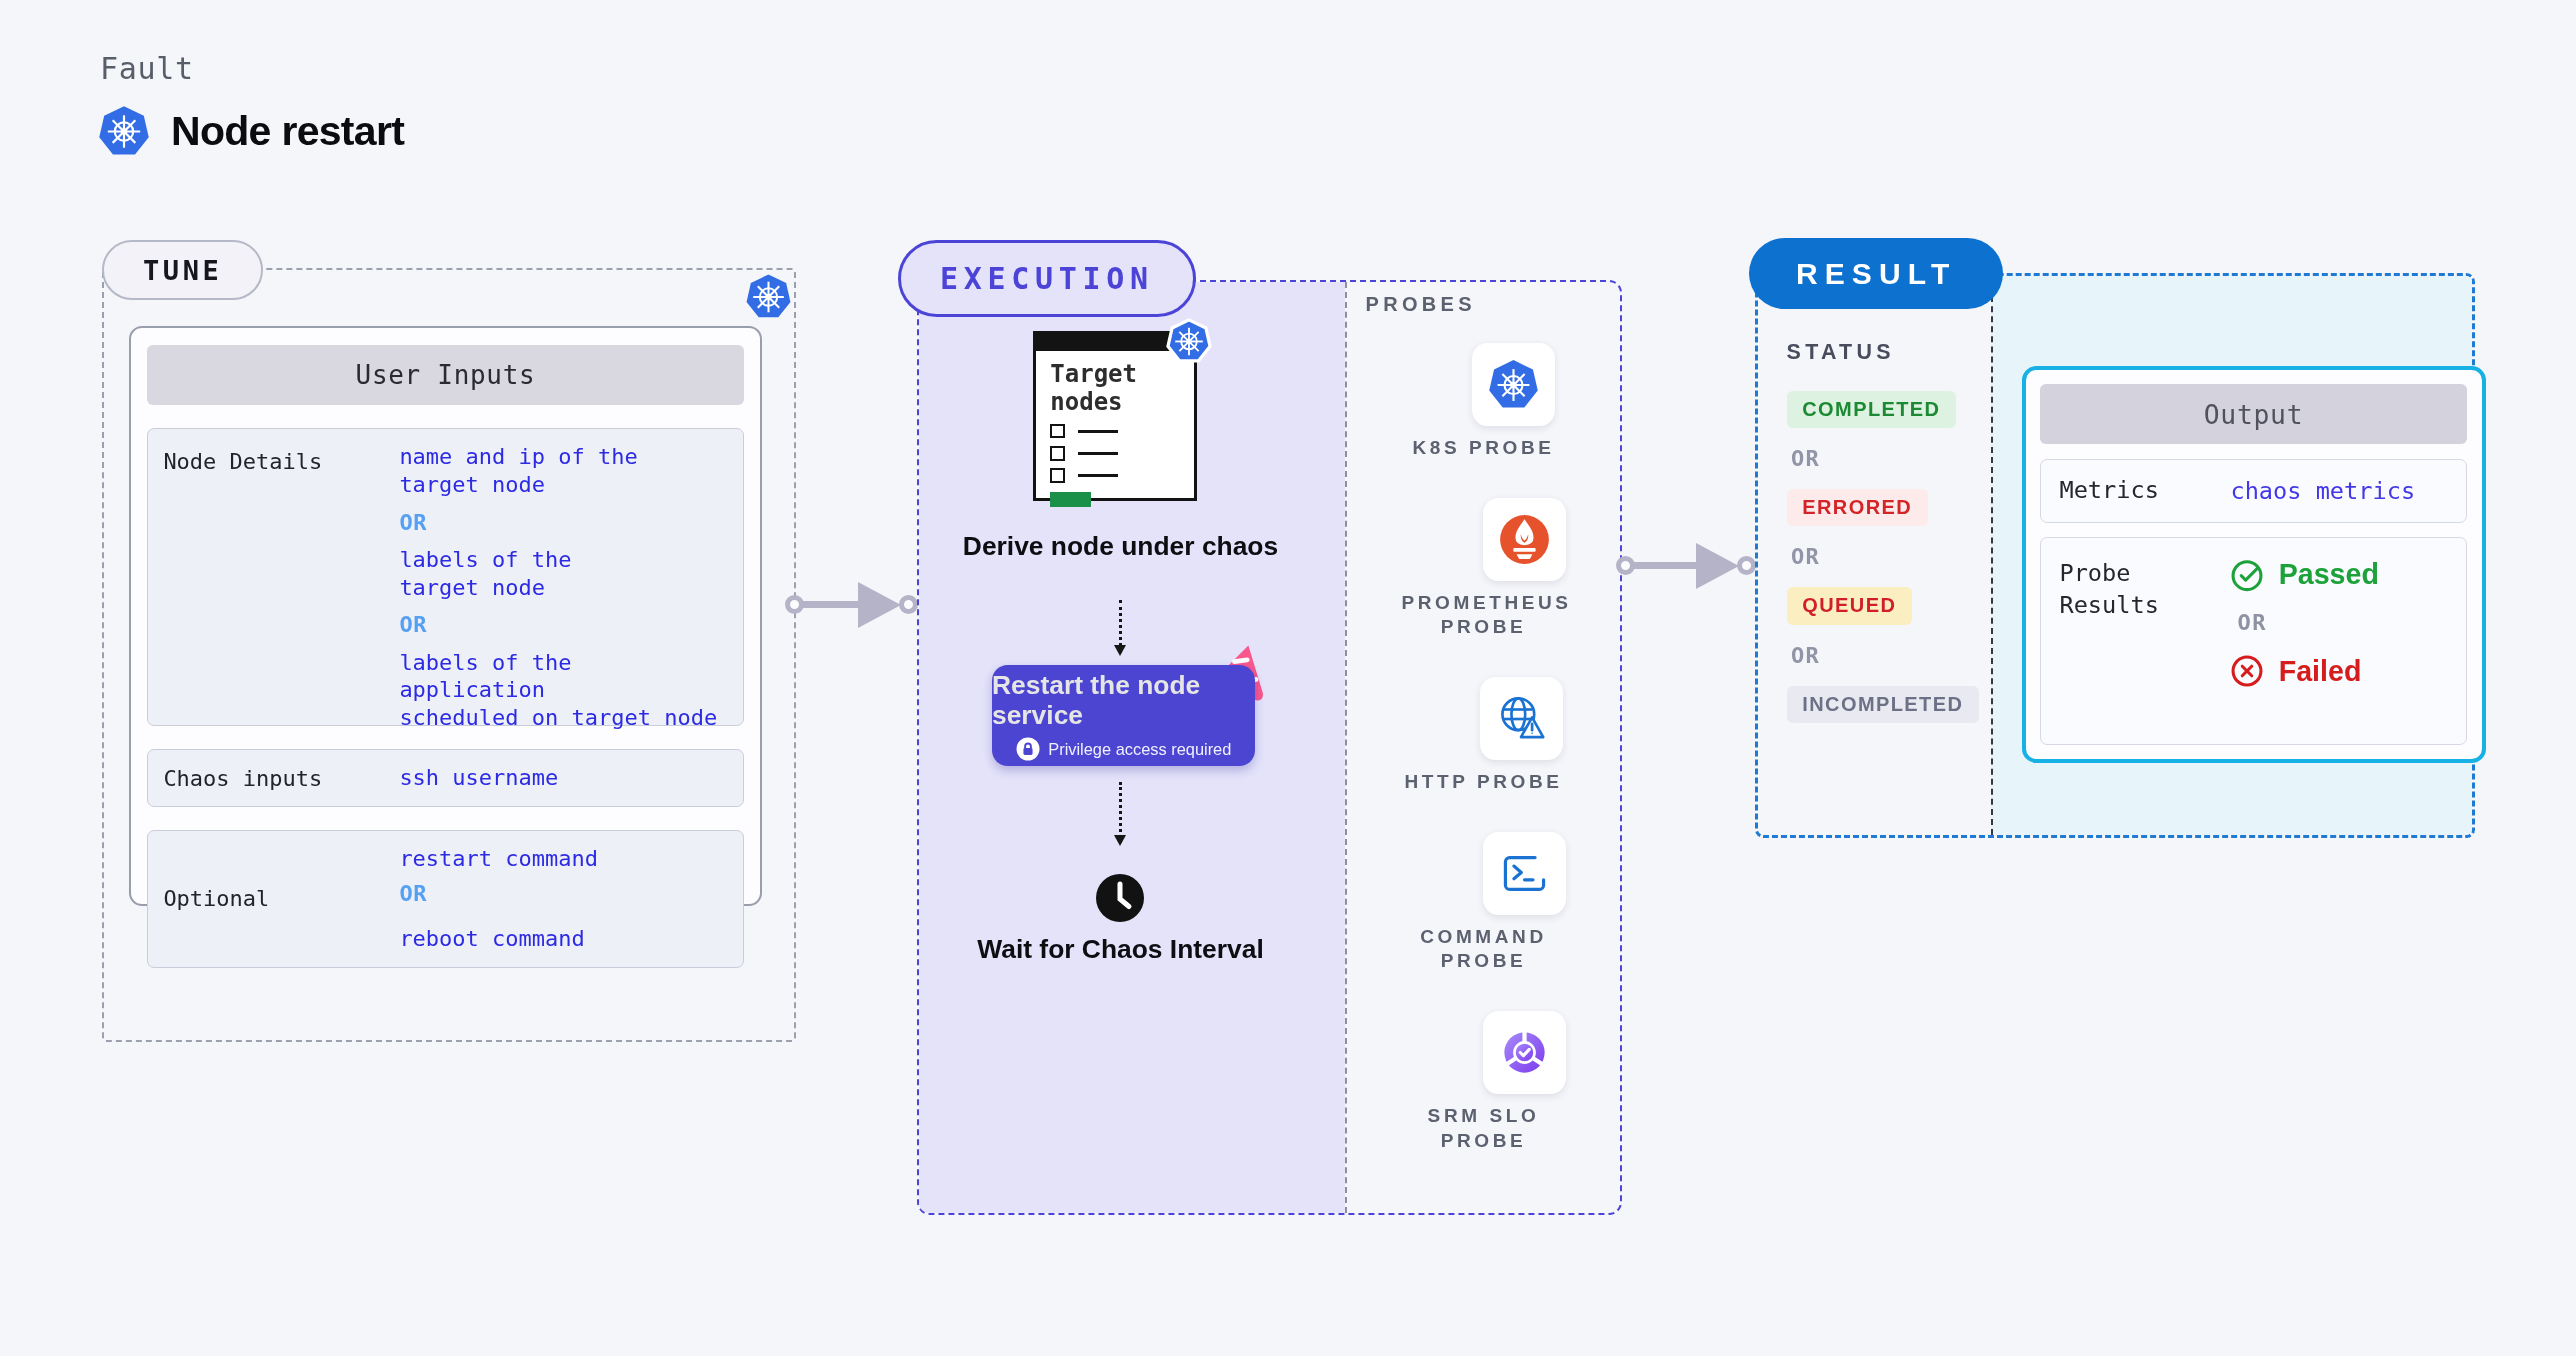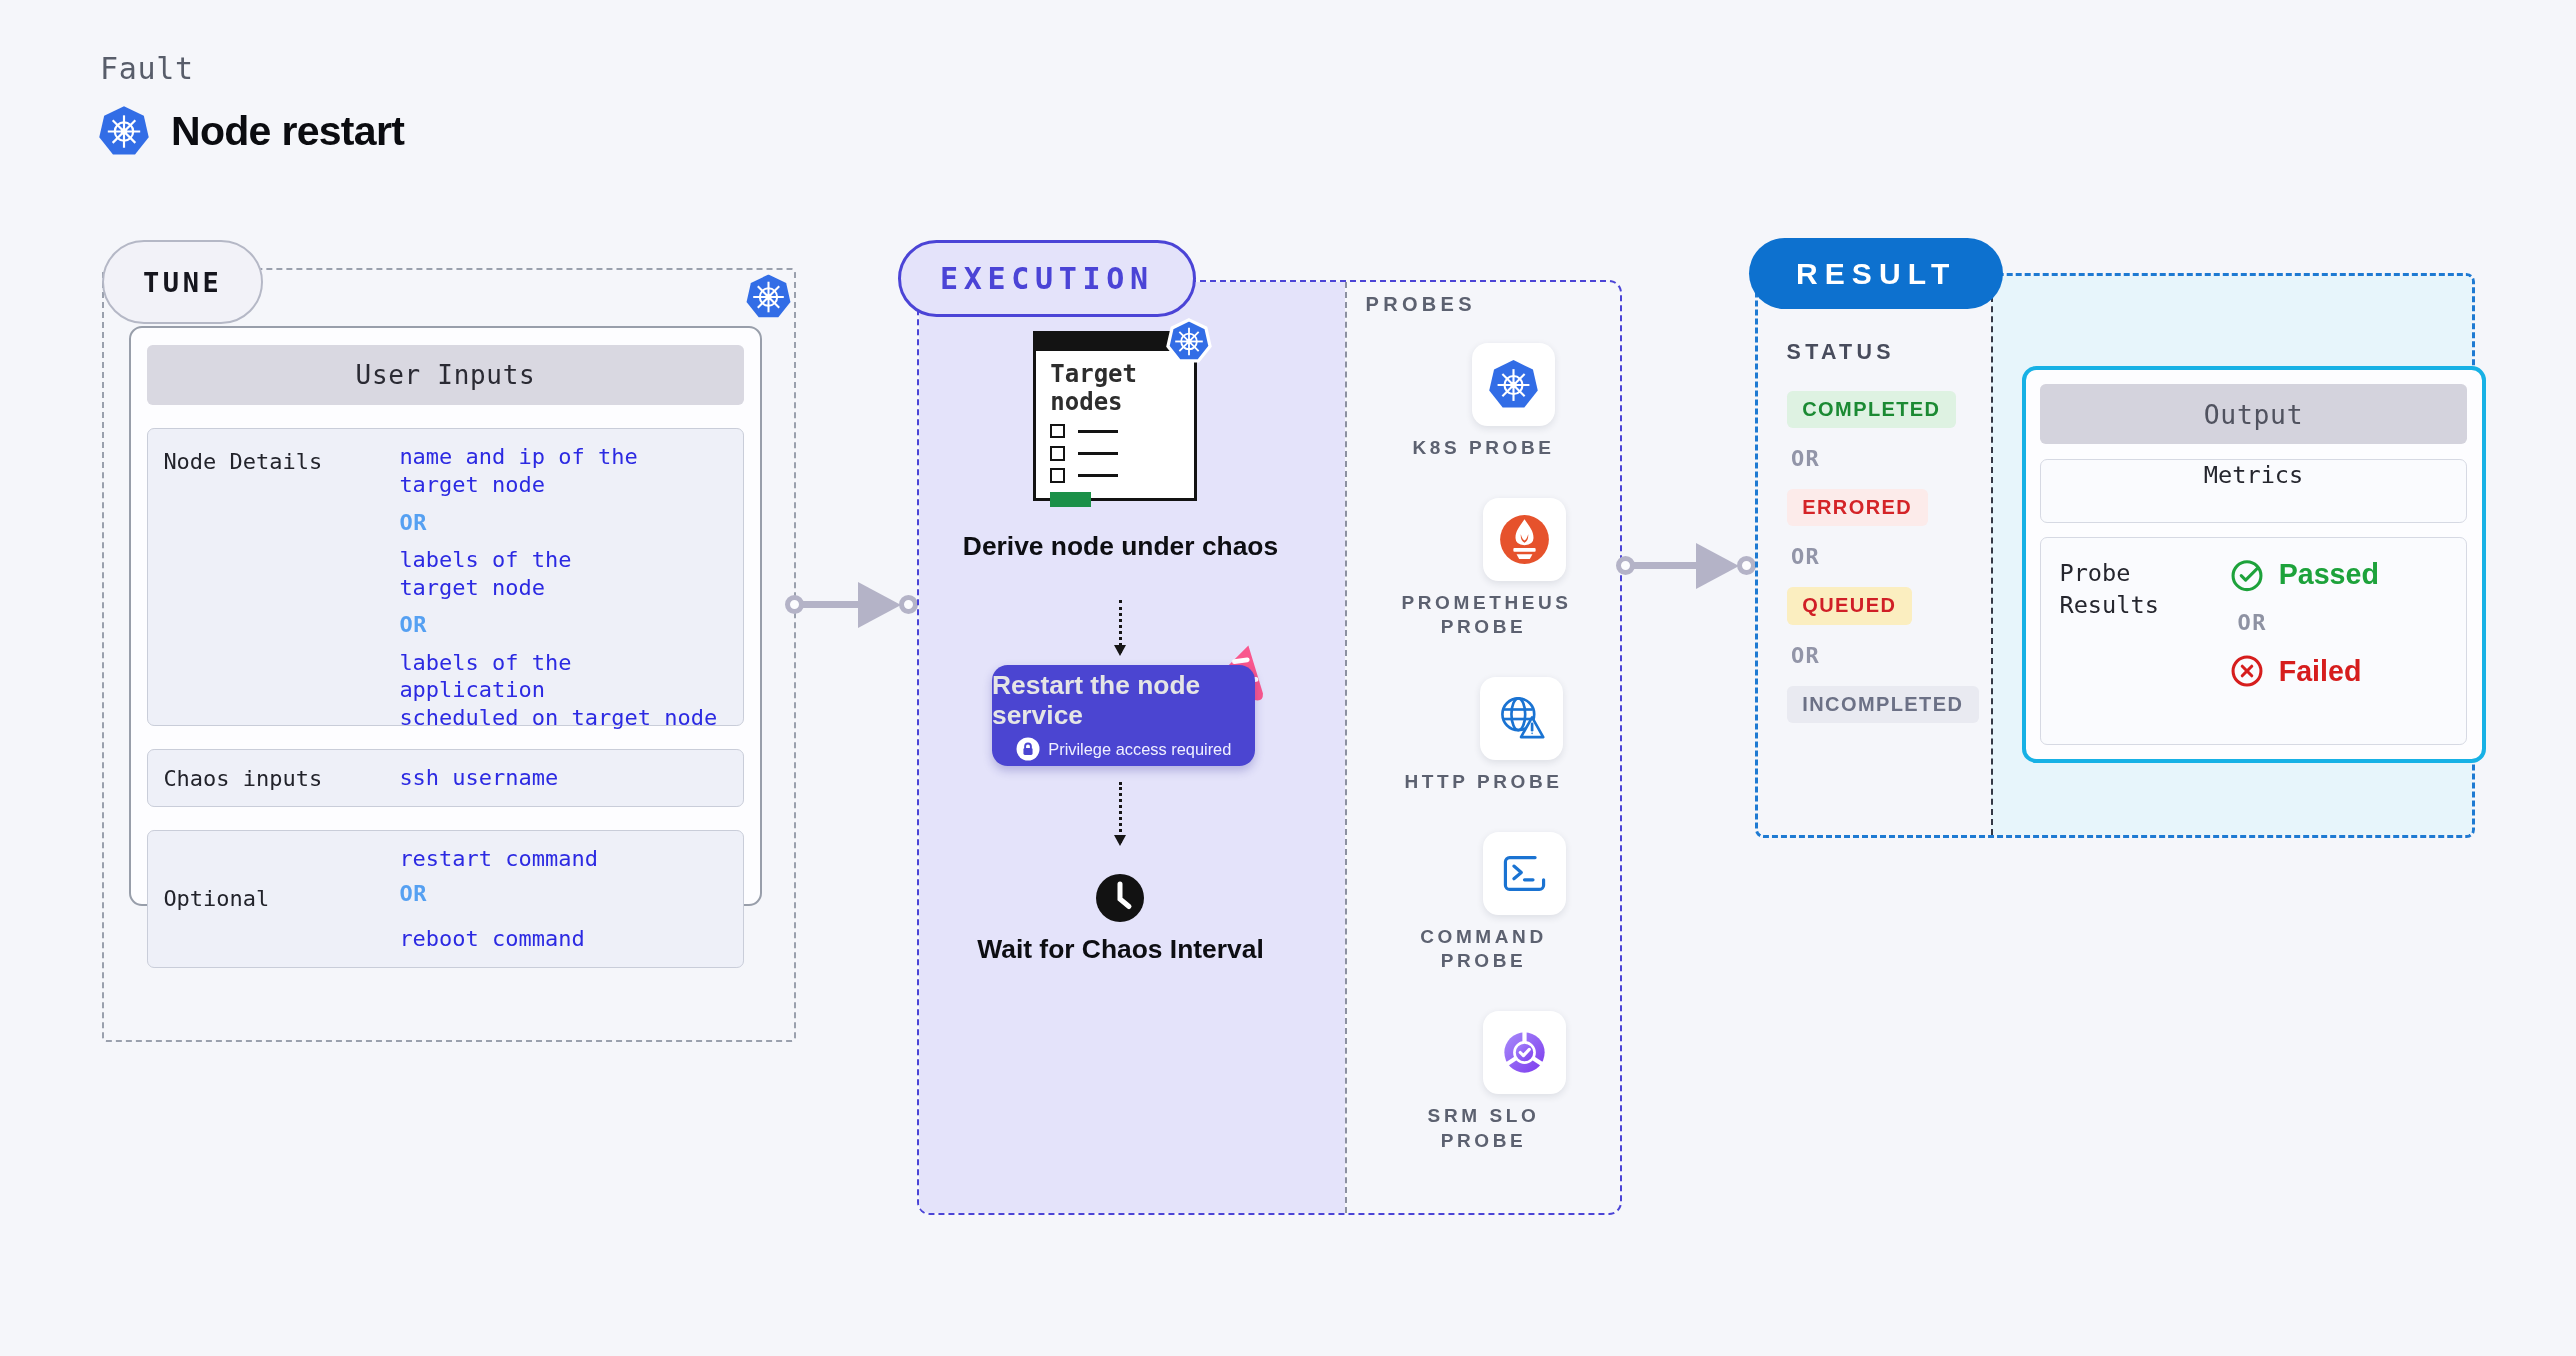"TUNE" .tune-pill { padding: 12px 39px -> 0 39px }
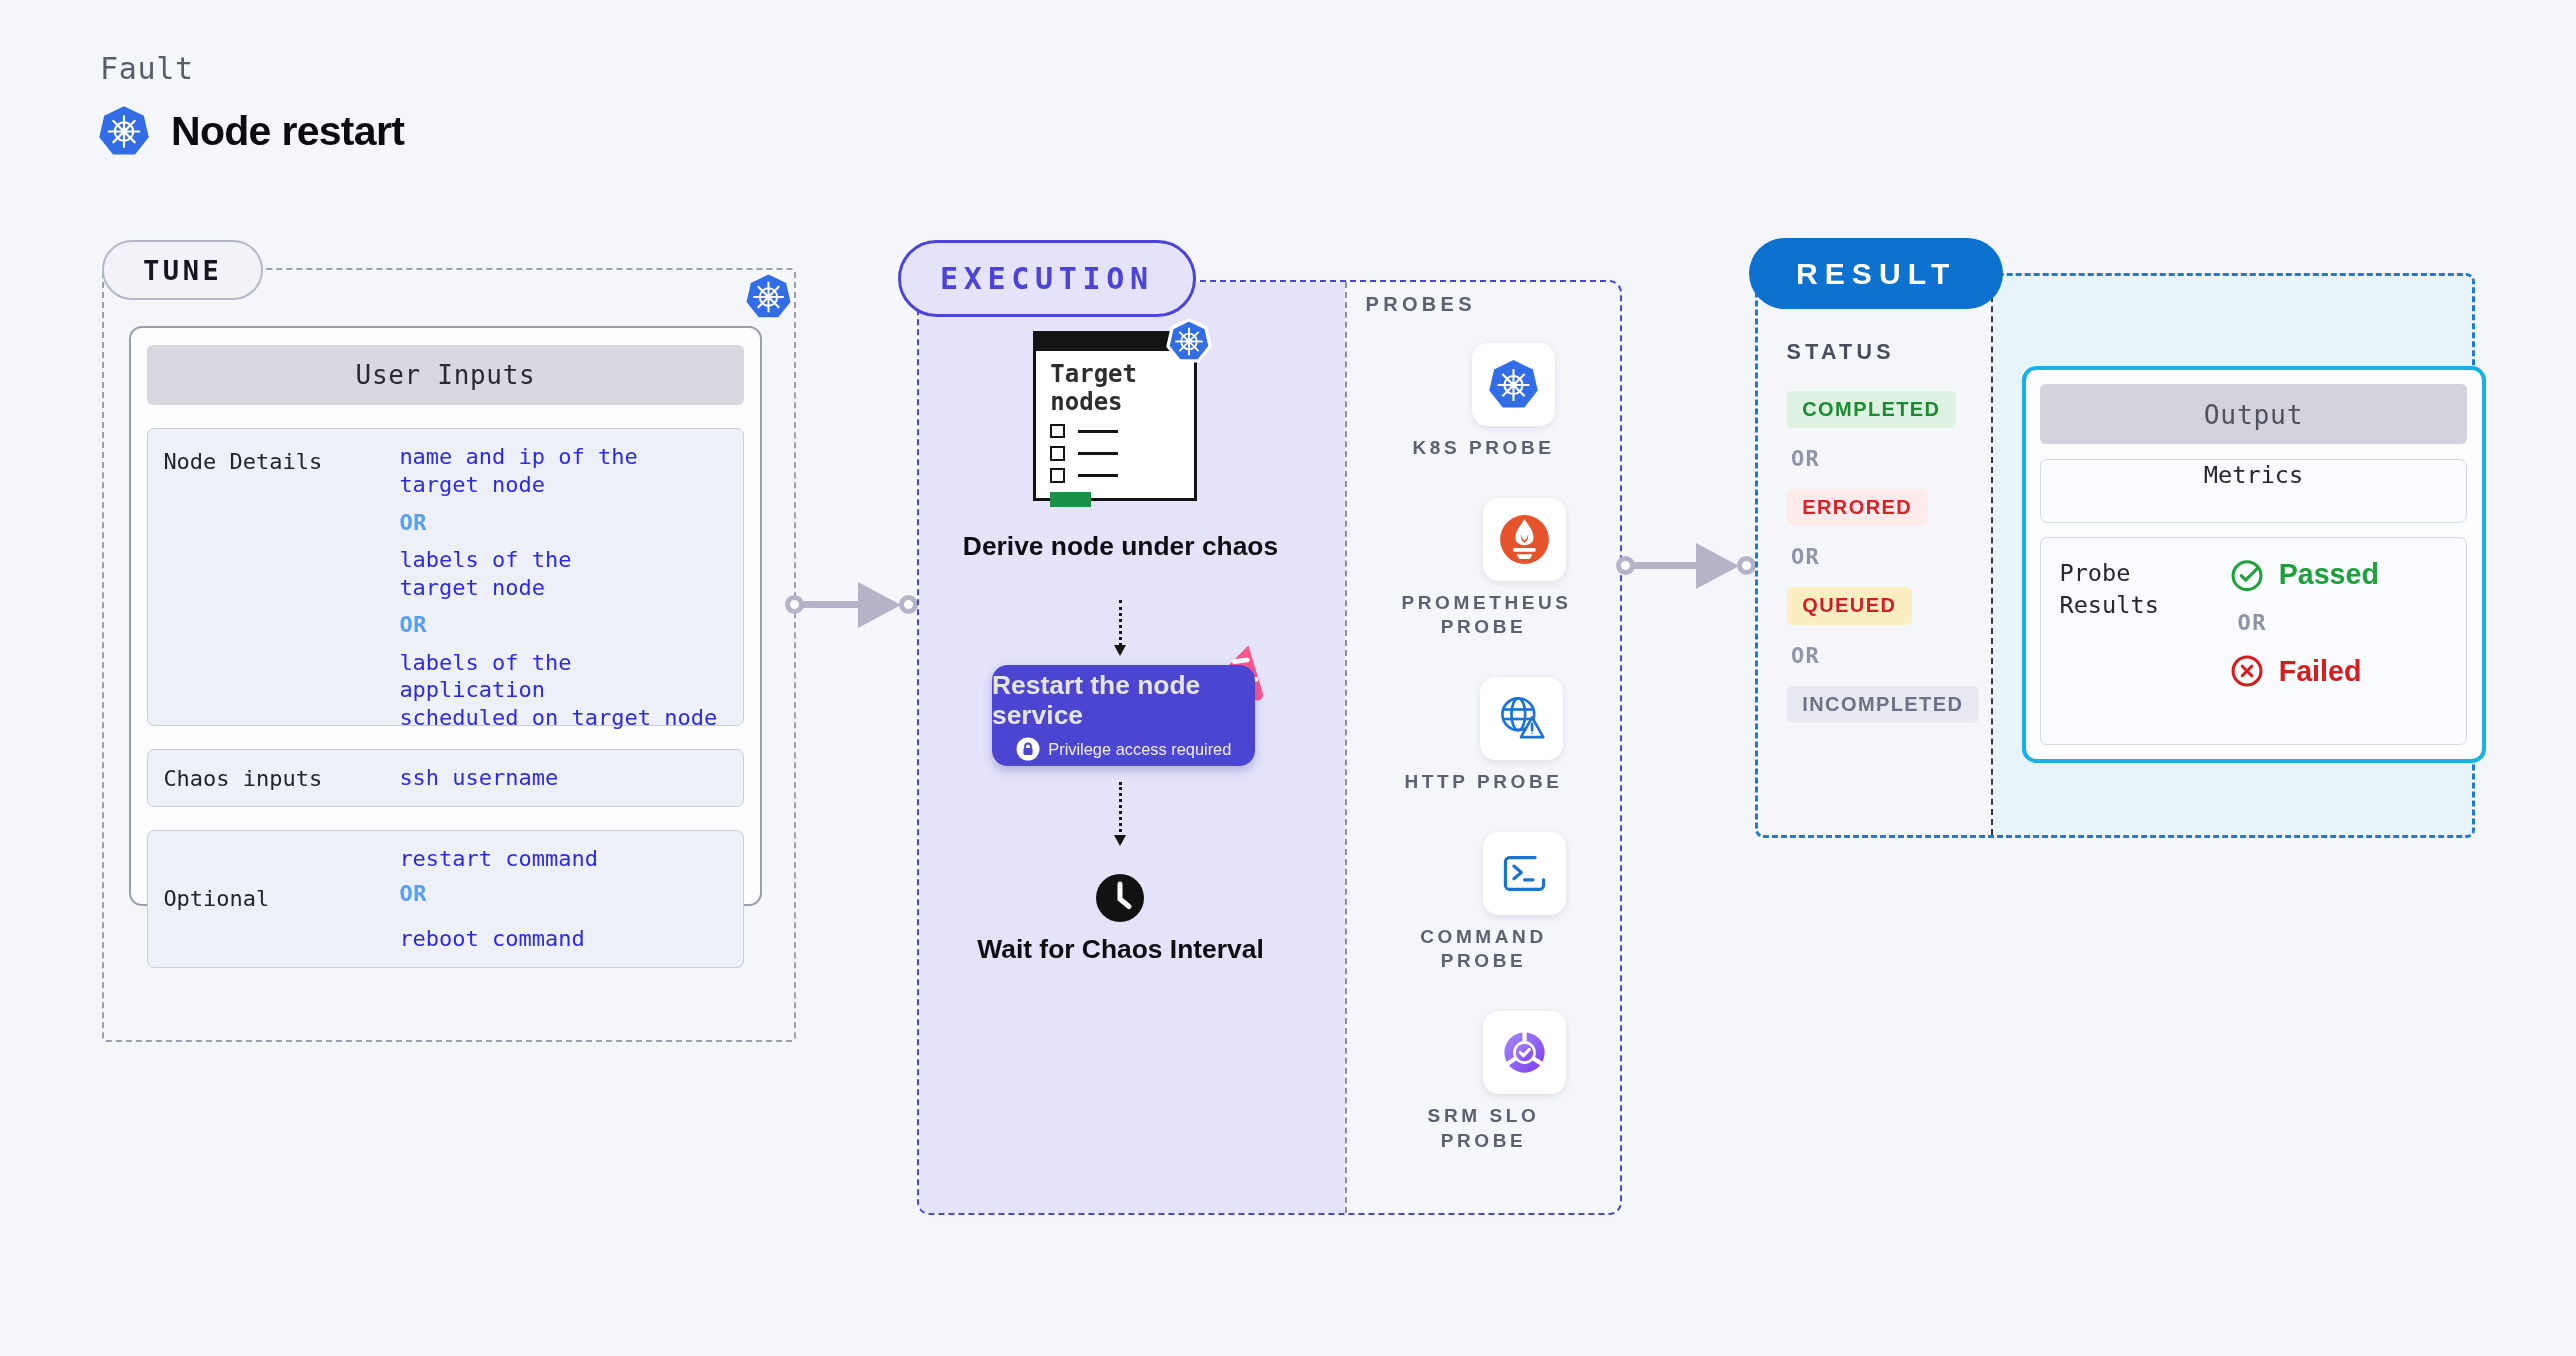"Metrics" .oc-metrics { flex-direction: column -> none }
